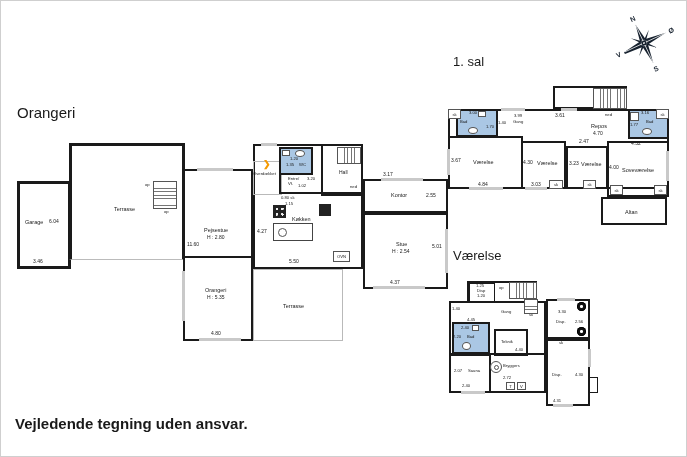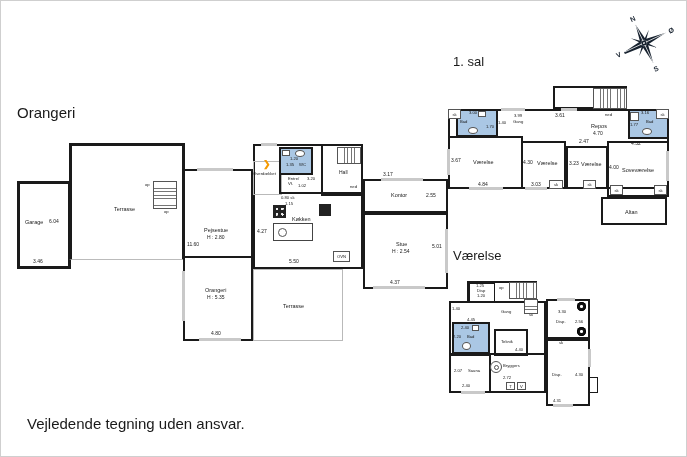"Vejledende tegning uden ansvar." div.disclaimer { font-weight: none -> bold; left: 26px -> 14px }
